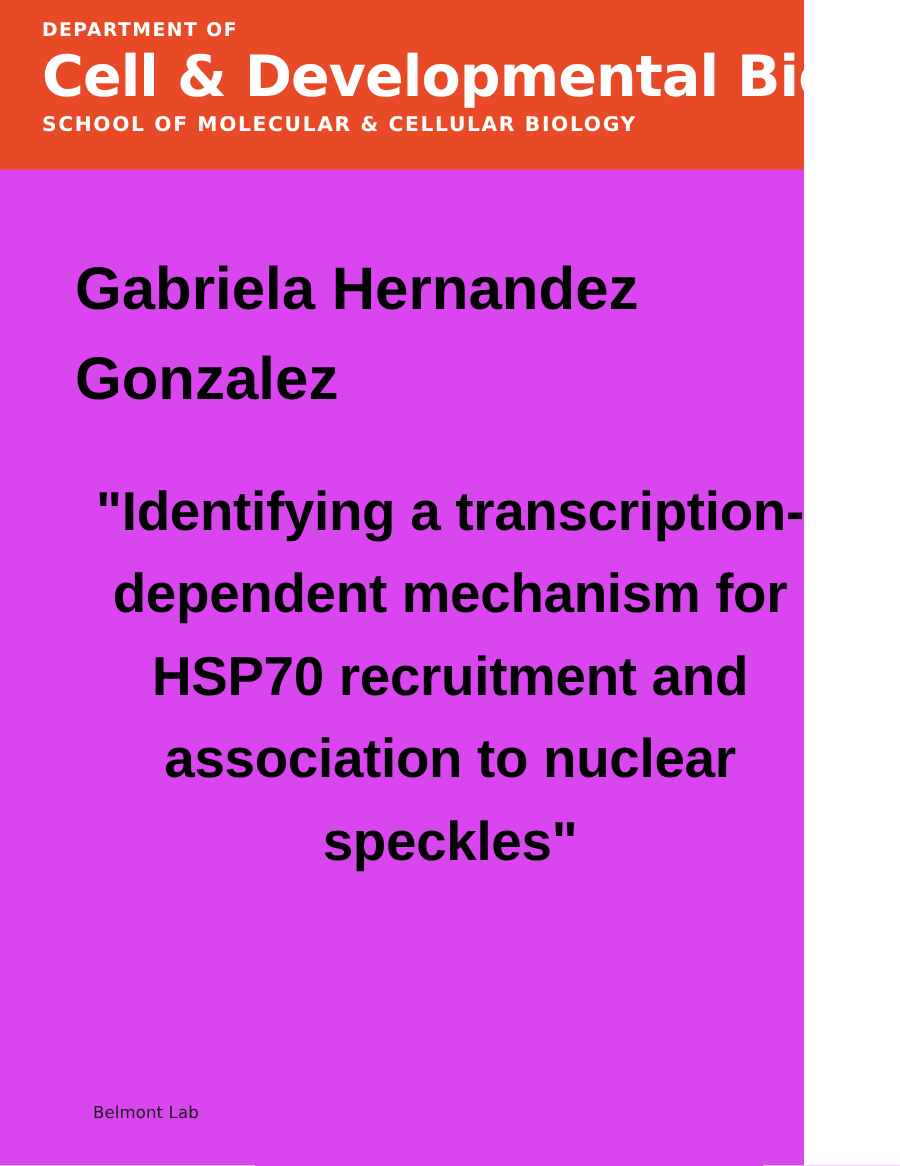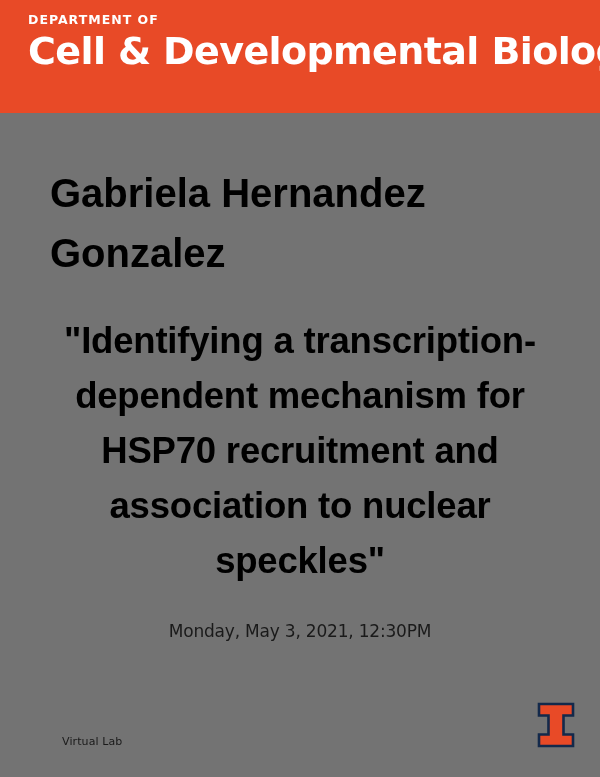"DEPARTMENT OF" .poster { background: #737373 -> #d946ef; width: 600px -> 536px }
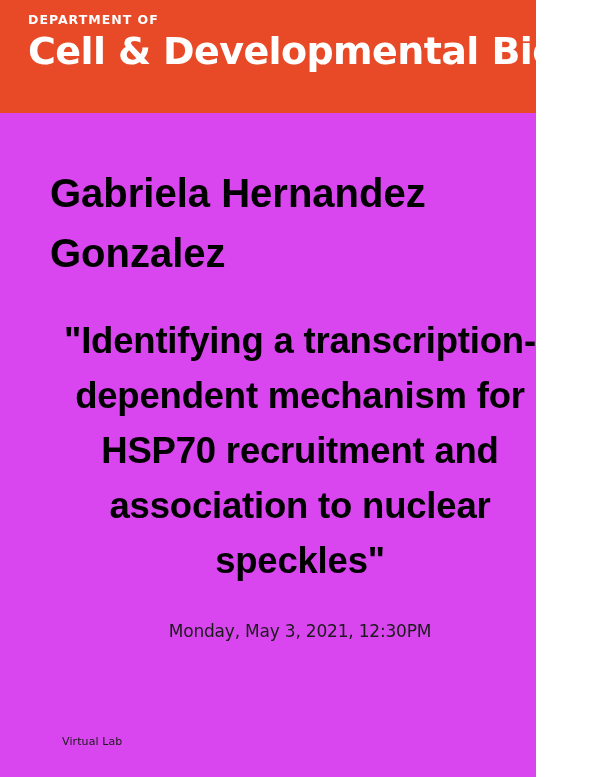"SCHOOL OF MOLECULAR & CELLULAR" div.banner-school { html: none -> <div>SCHOOL OF MOLECULAR &amp; CELLULAR BIOLOGY</div> }
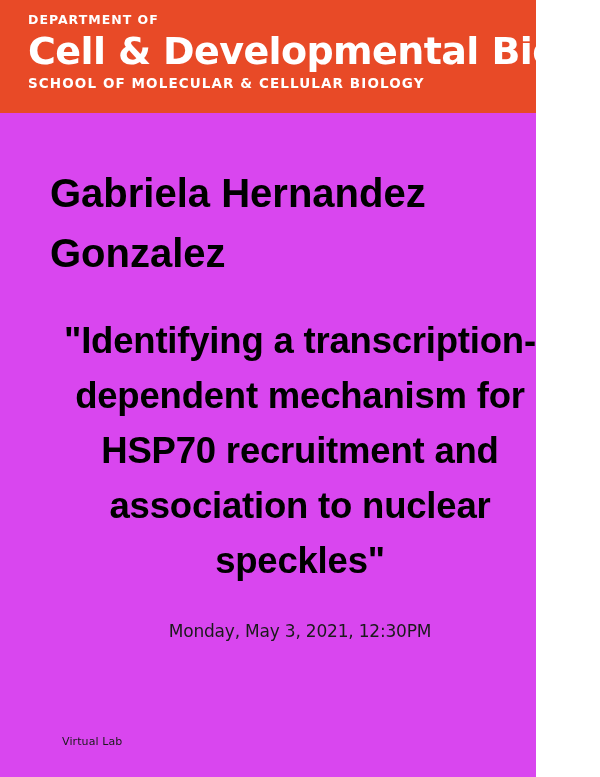"Monday, May 3, 2021, 12:30PM" span.details-line { html: <span>Monday, May 3, 2021, 12:30PM</span> -> none }
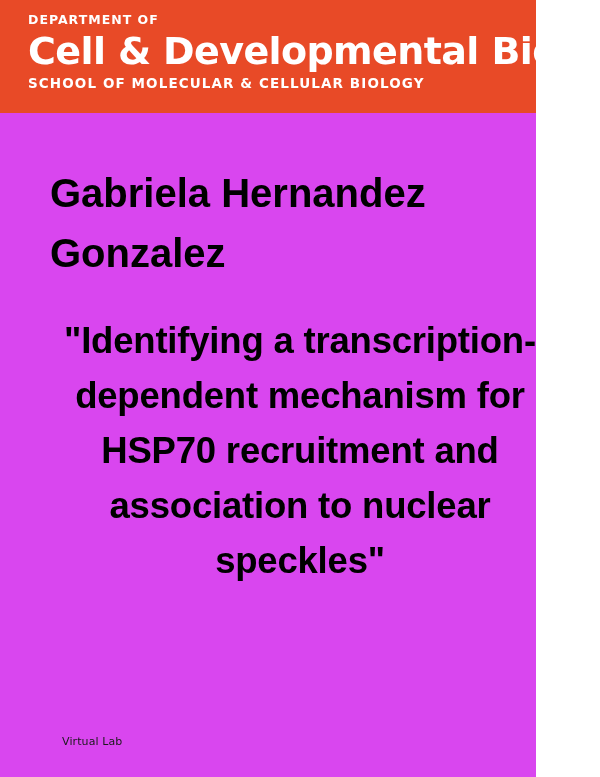"Virtual Lab" div.lab-credit { text: Virtual -> Belmont }
